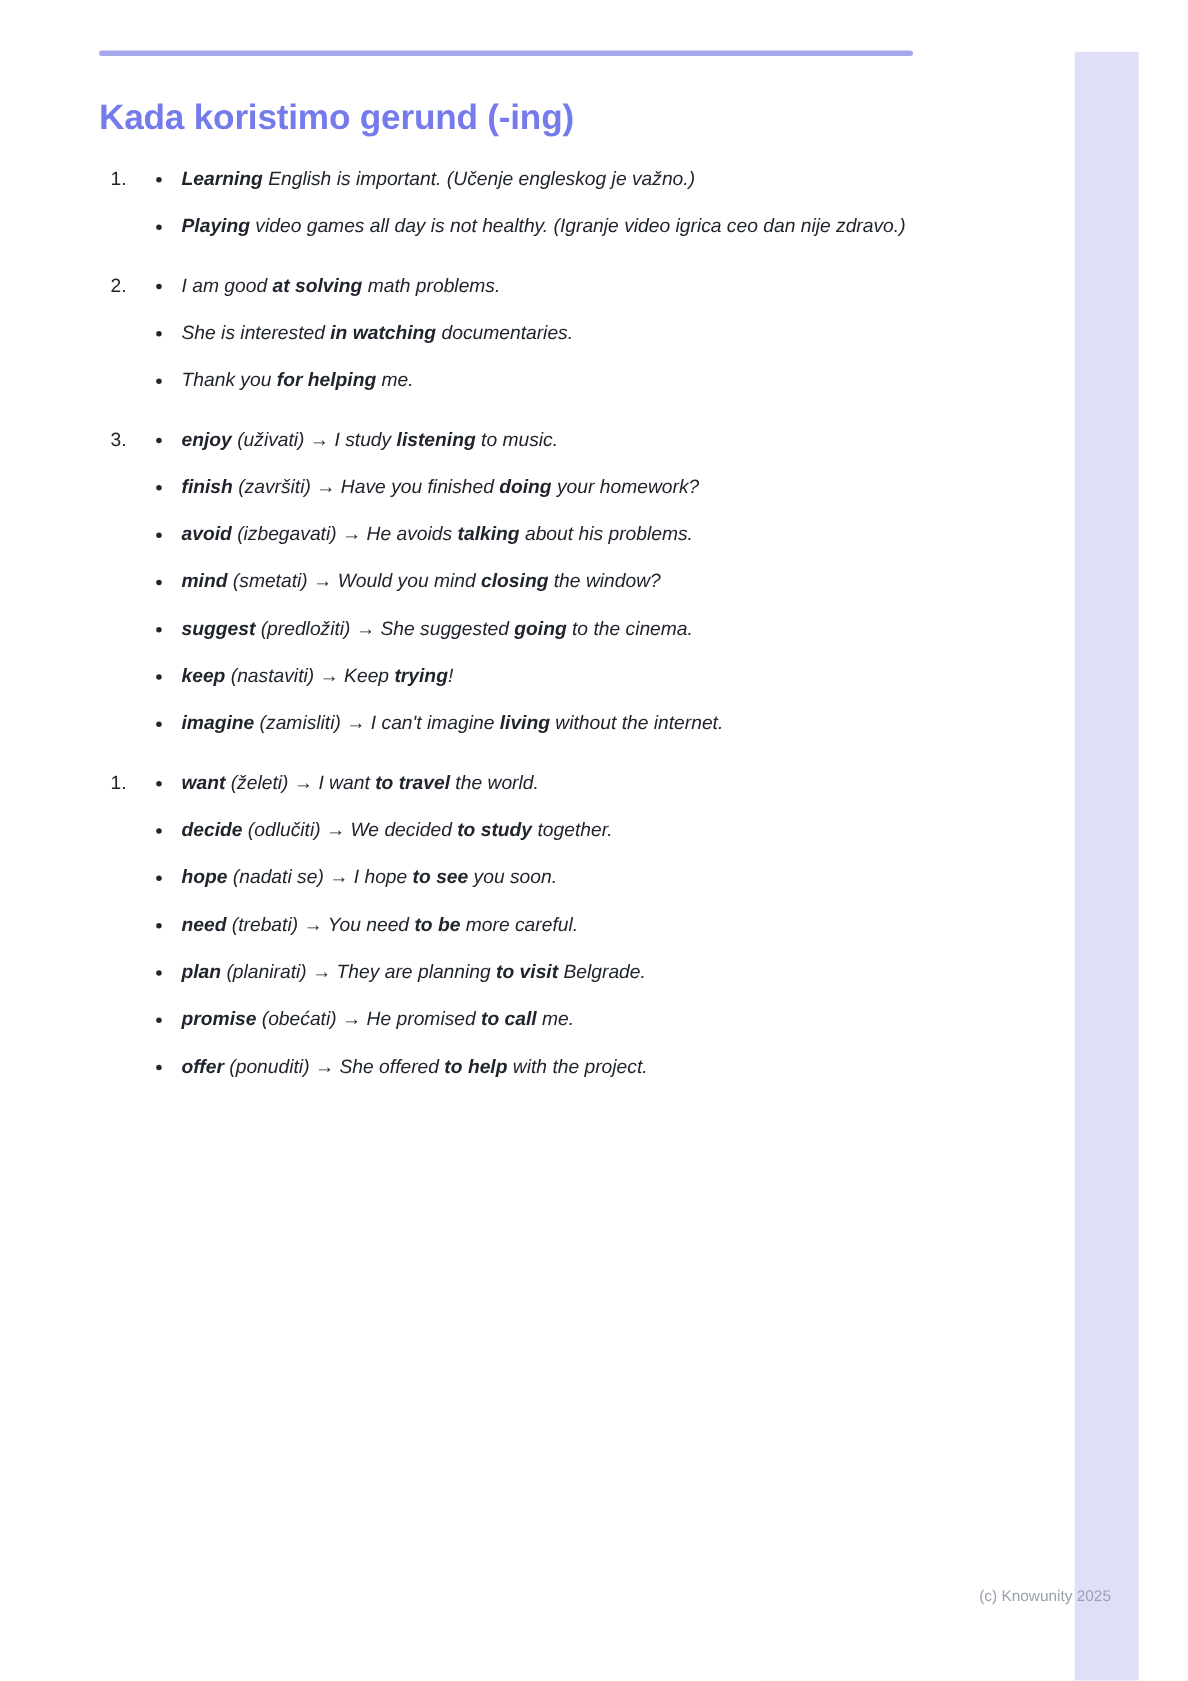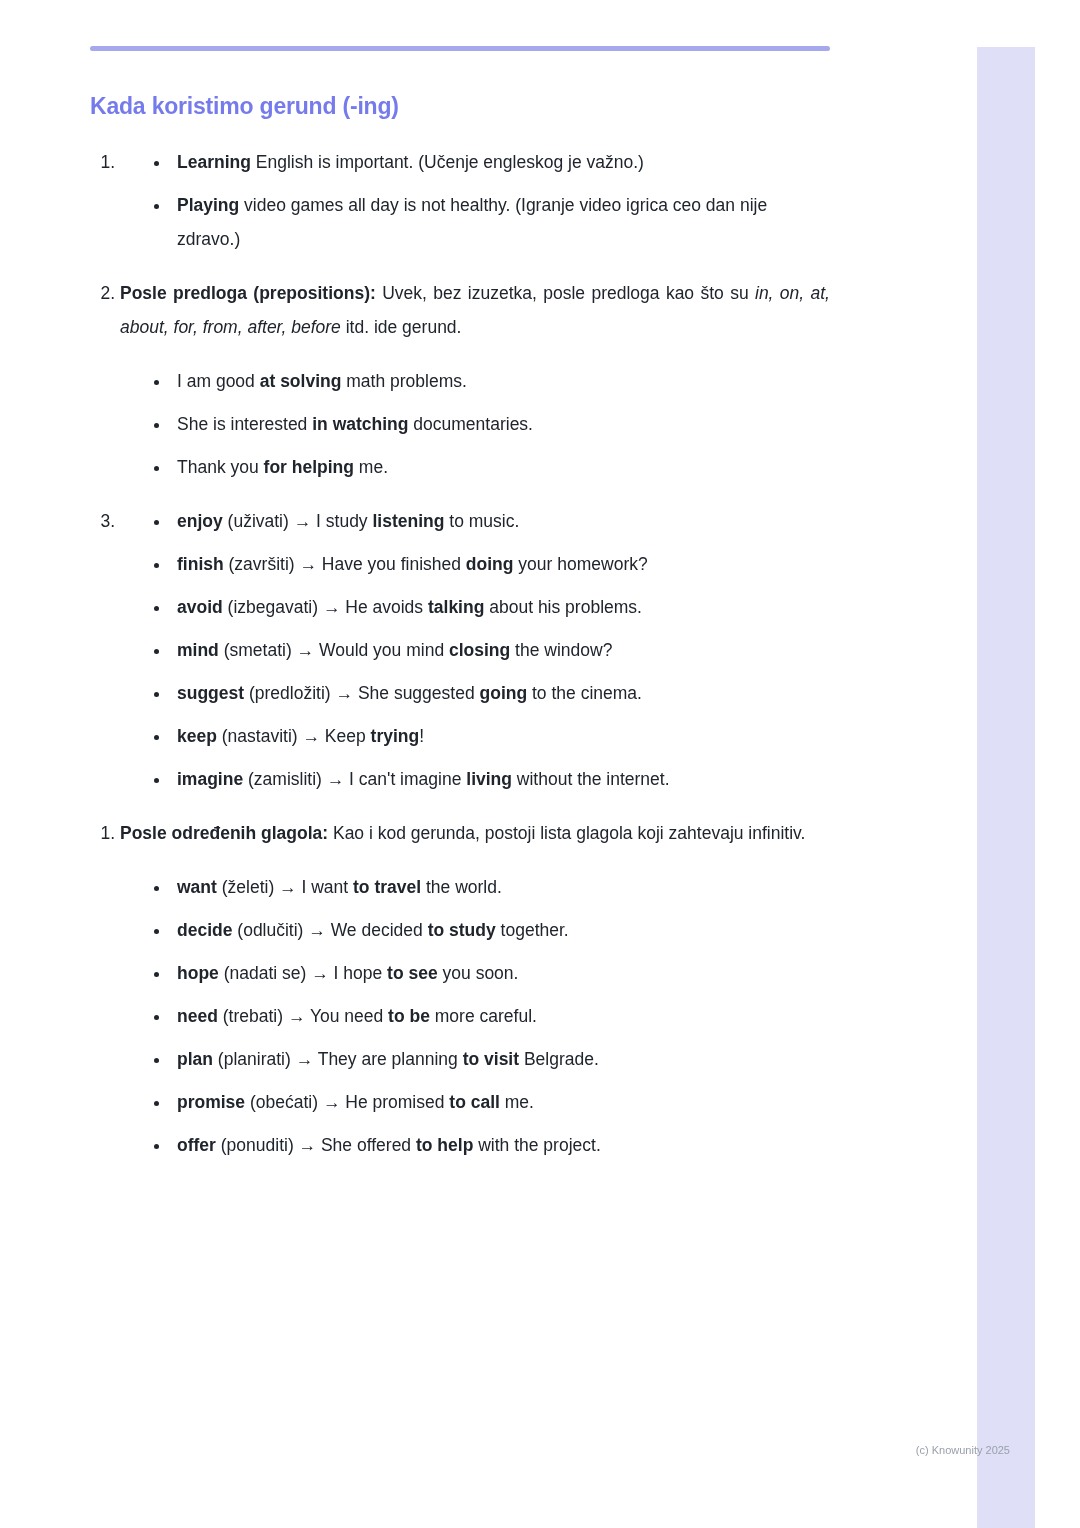"Kada koristimo gerund (-ing)" .section-heading { font-size: 23px -> 32px }
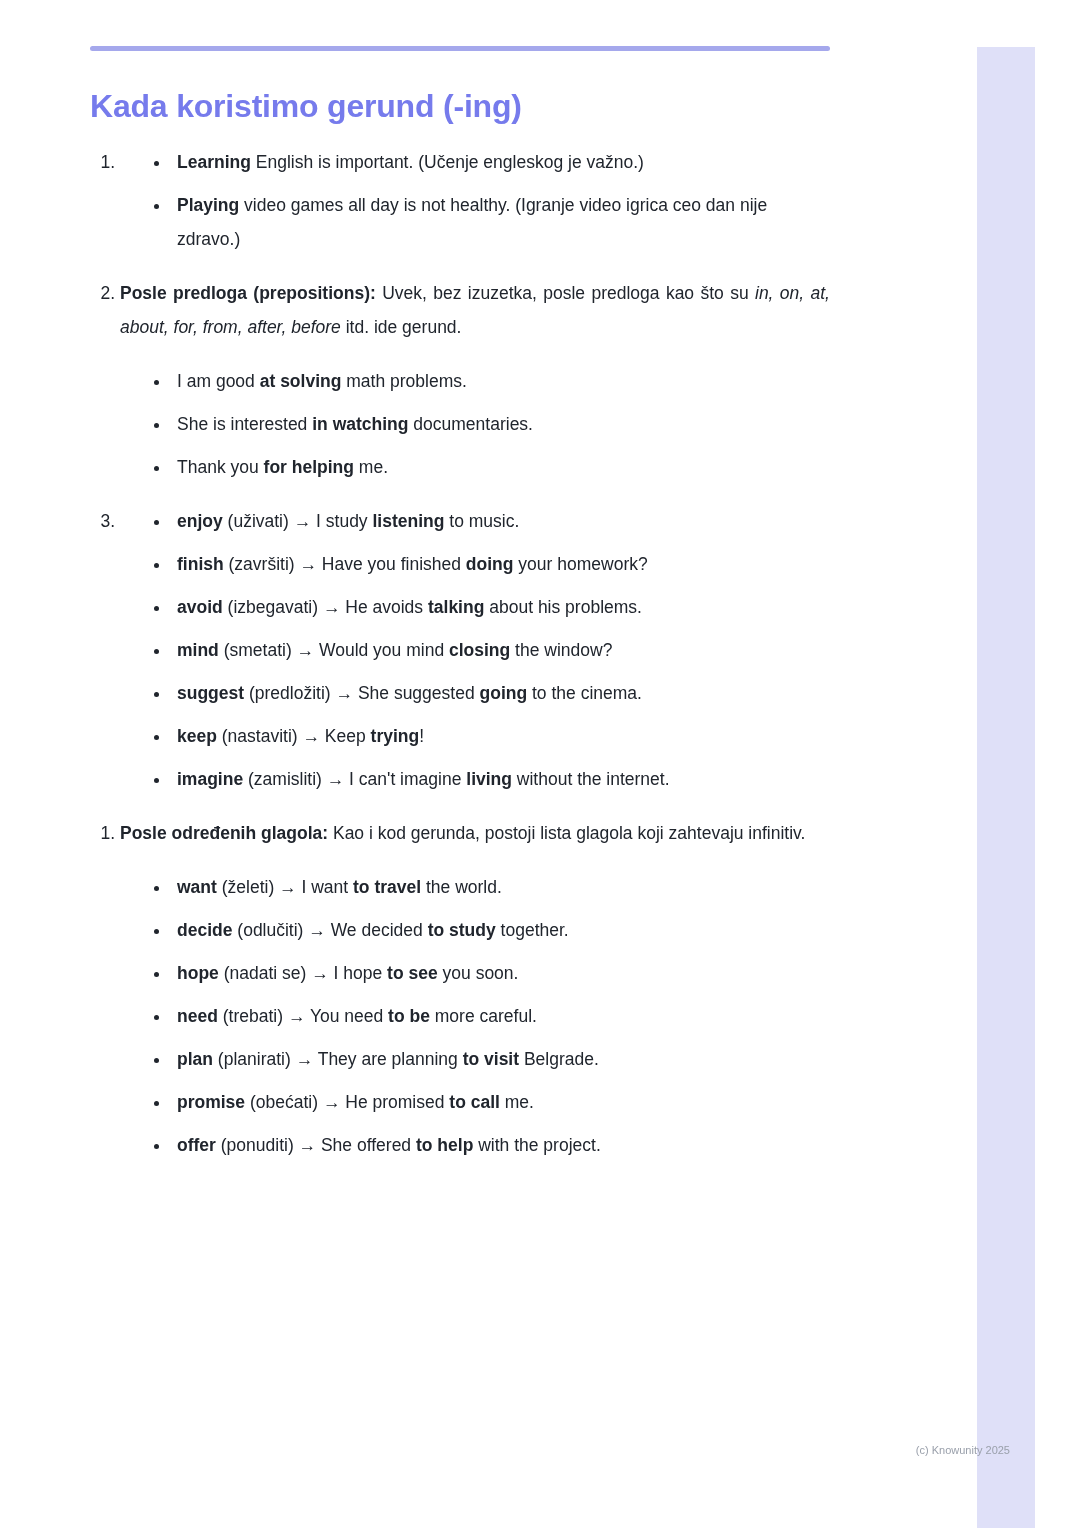"Learning English is important. (Učenje" ul.bullets { font-style: none -> italic; margin: 16px -> 4px }
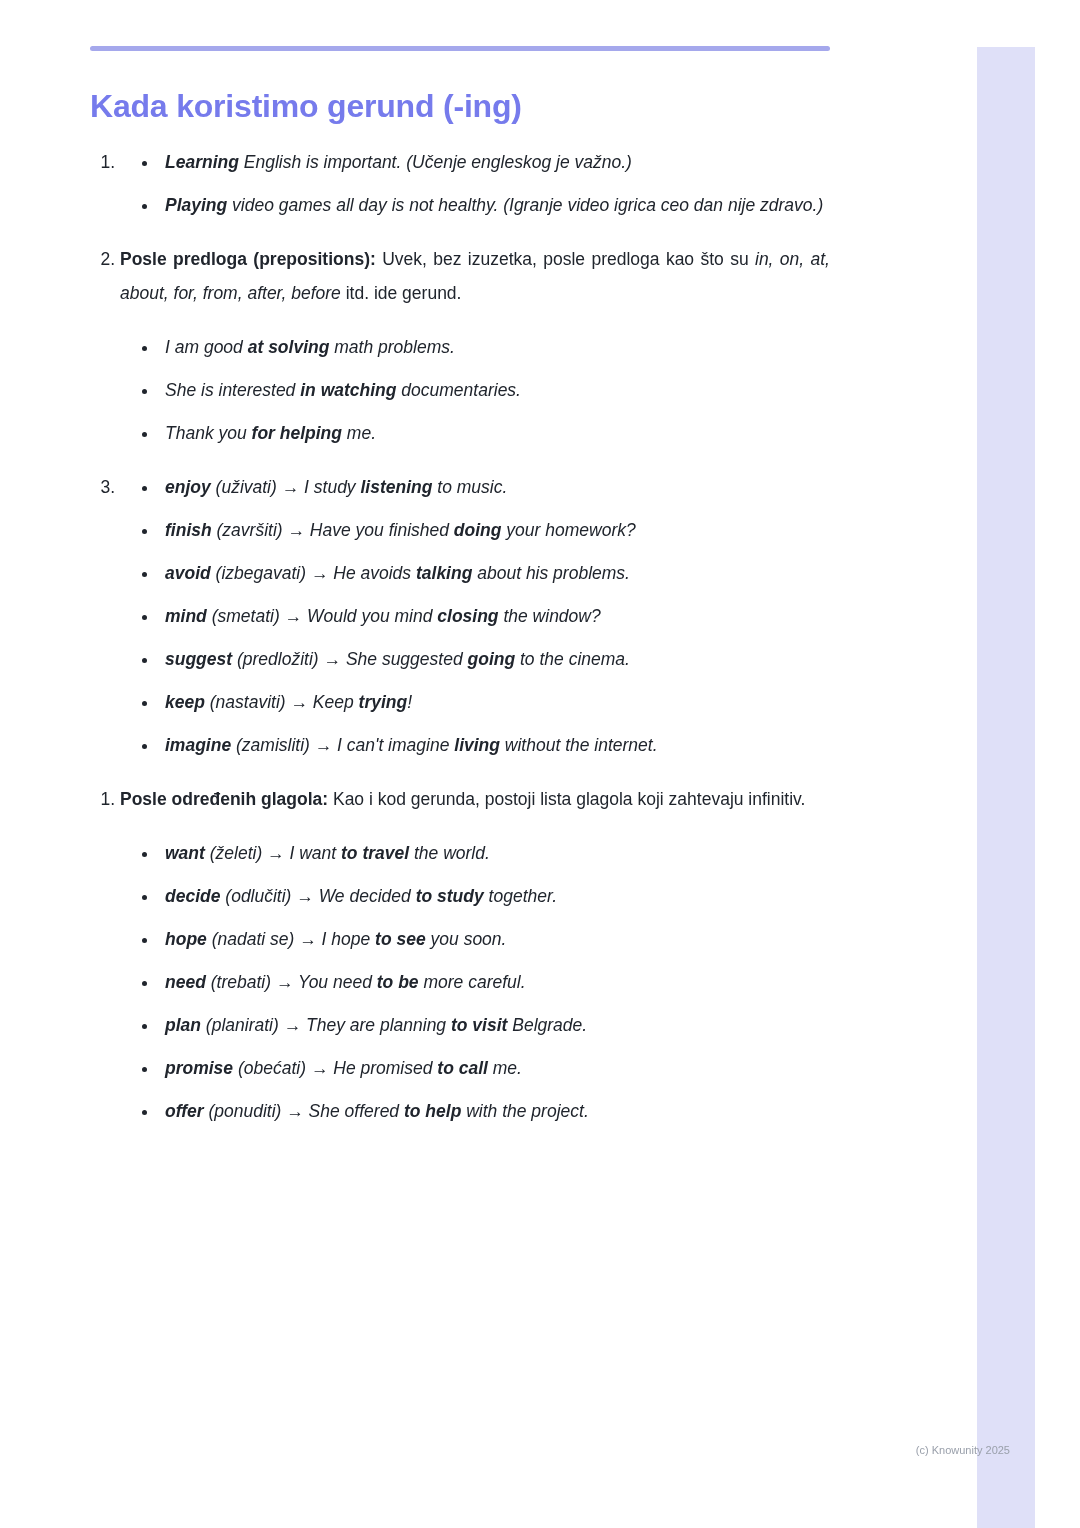"Posle predloga (prepositions): Uvek, bez" p.lead { html: <p><span>Posle predloga (prepositions):</span><span> Uvek, bez izuzetka, posle predloga kao što su </span><span>in, on, at, about, for, from, after, before</span><span> itd. ide gerund.</span></p> -> none }
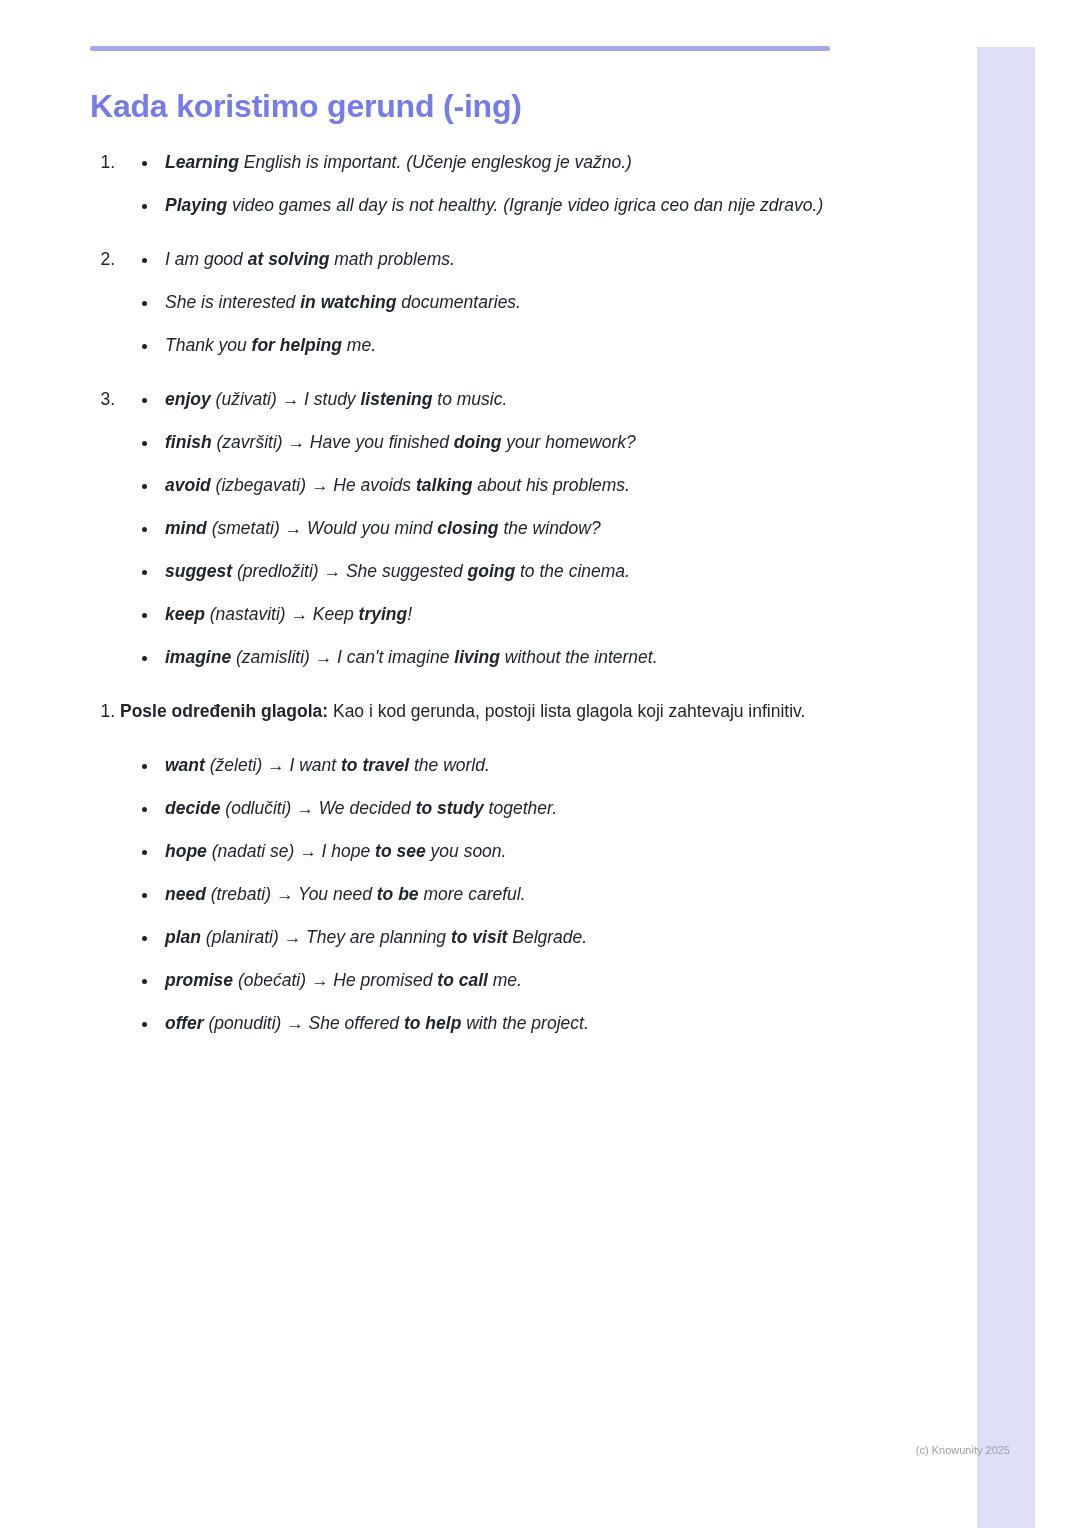"Posle određenih glagola: Kao i" p.lead { html: <p><span>Posle određenih glagola:</span><span> Kao i kod gerunda, postoji lista glagola koji zahtevaju infinitiv.</span></p> -> none }
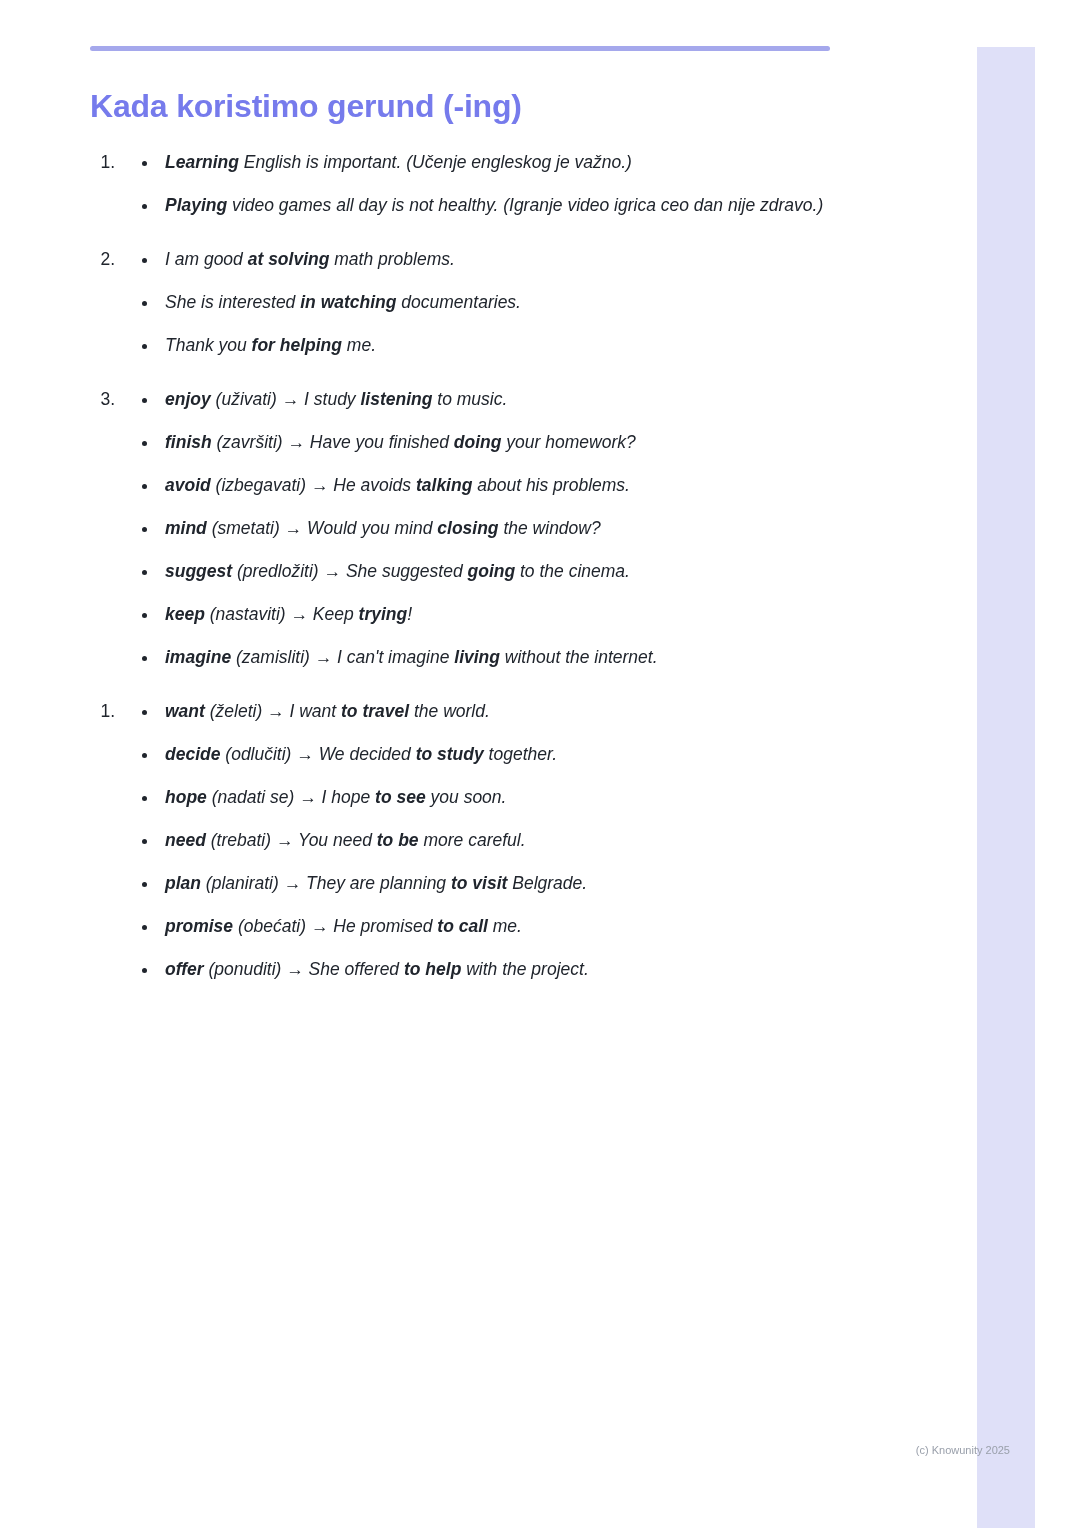"(c) Knowunity 2025" .footer-note { font-size: 11px -> 14px }
